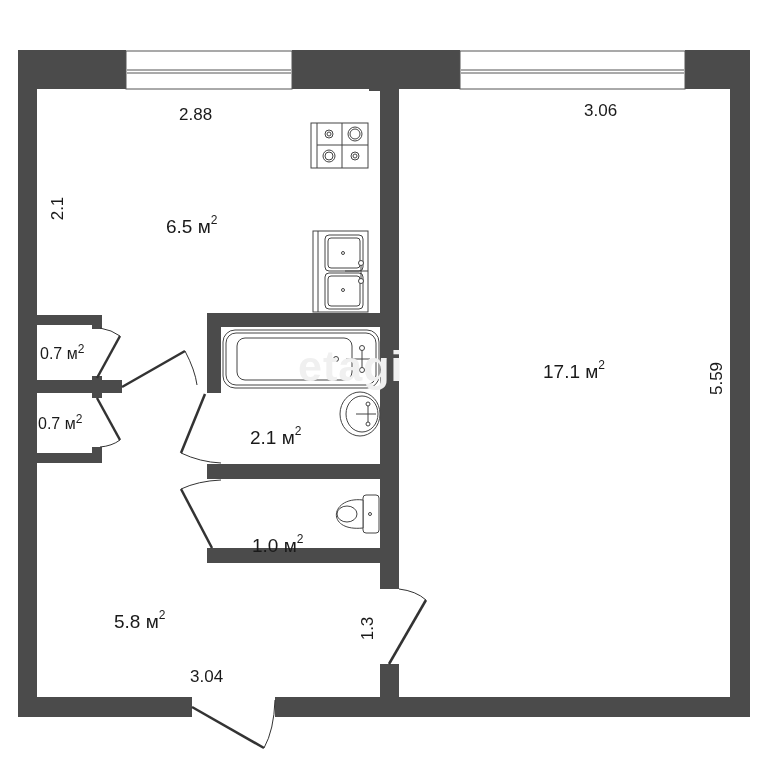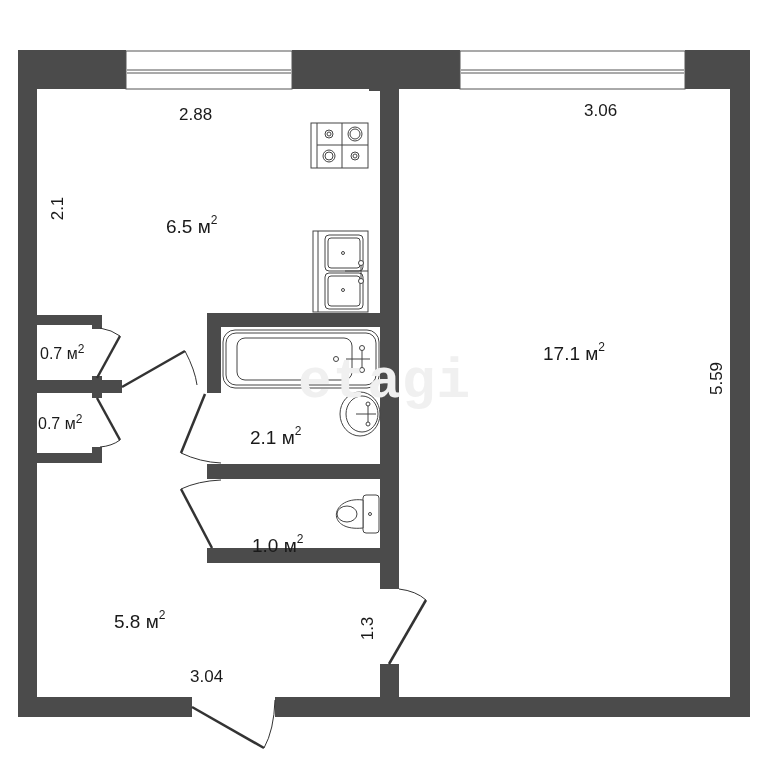"etagi" .wm { font-family: Liberation Mono, monospace -> Liberation Sans, sans-serif; font-size: 56px -> 43px; margin-top: 8px -> none }
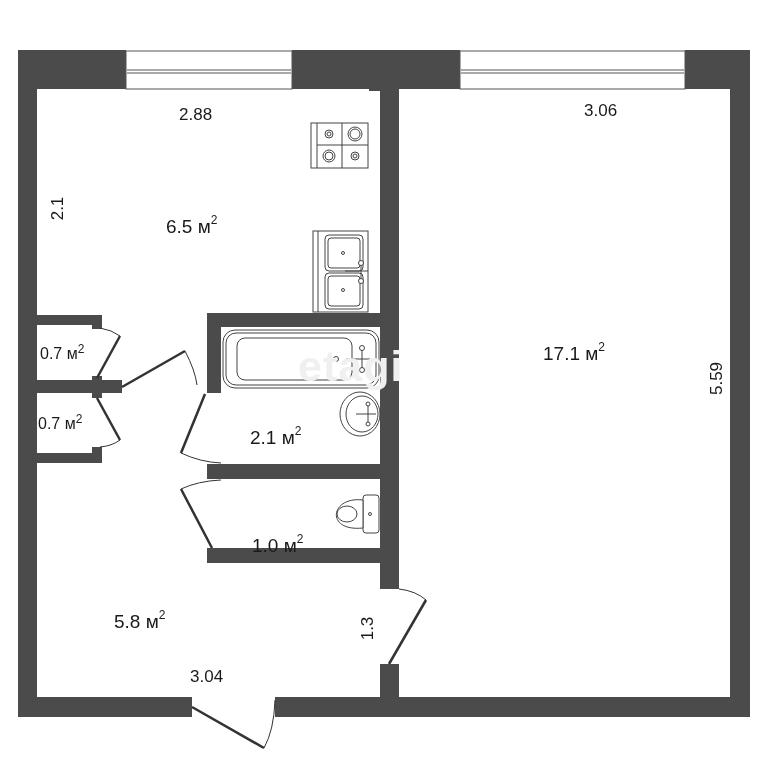"17.1 м2" div.lbl { top: 344px -> 362px }
